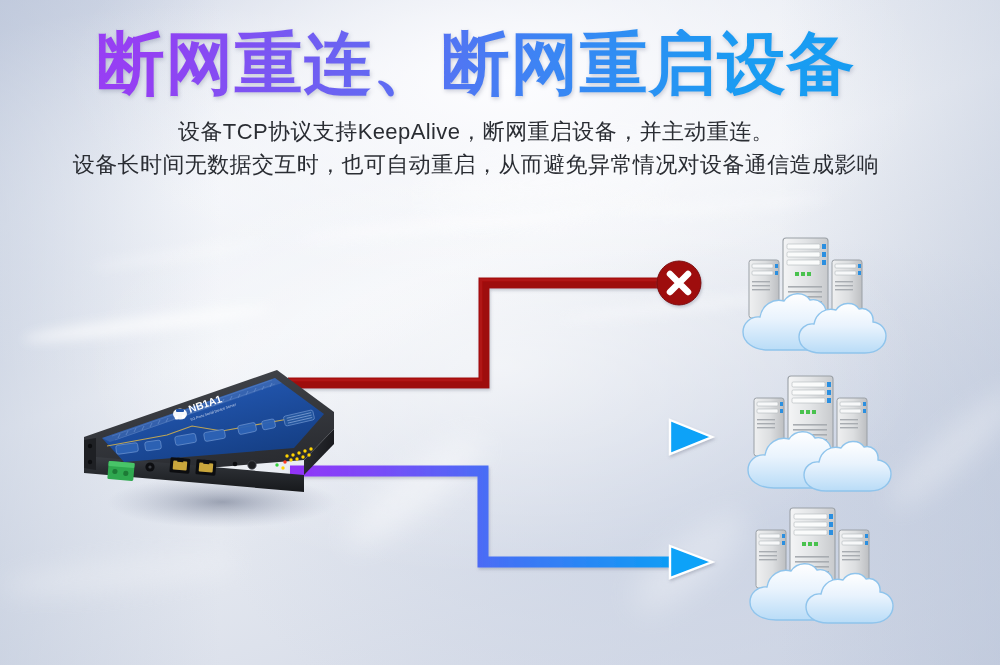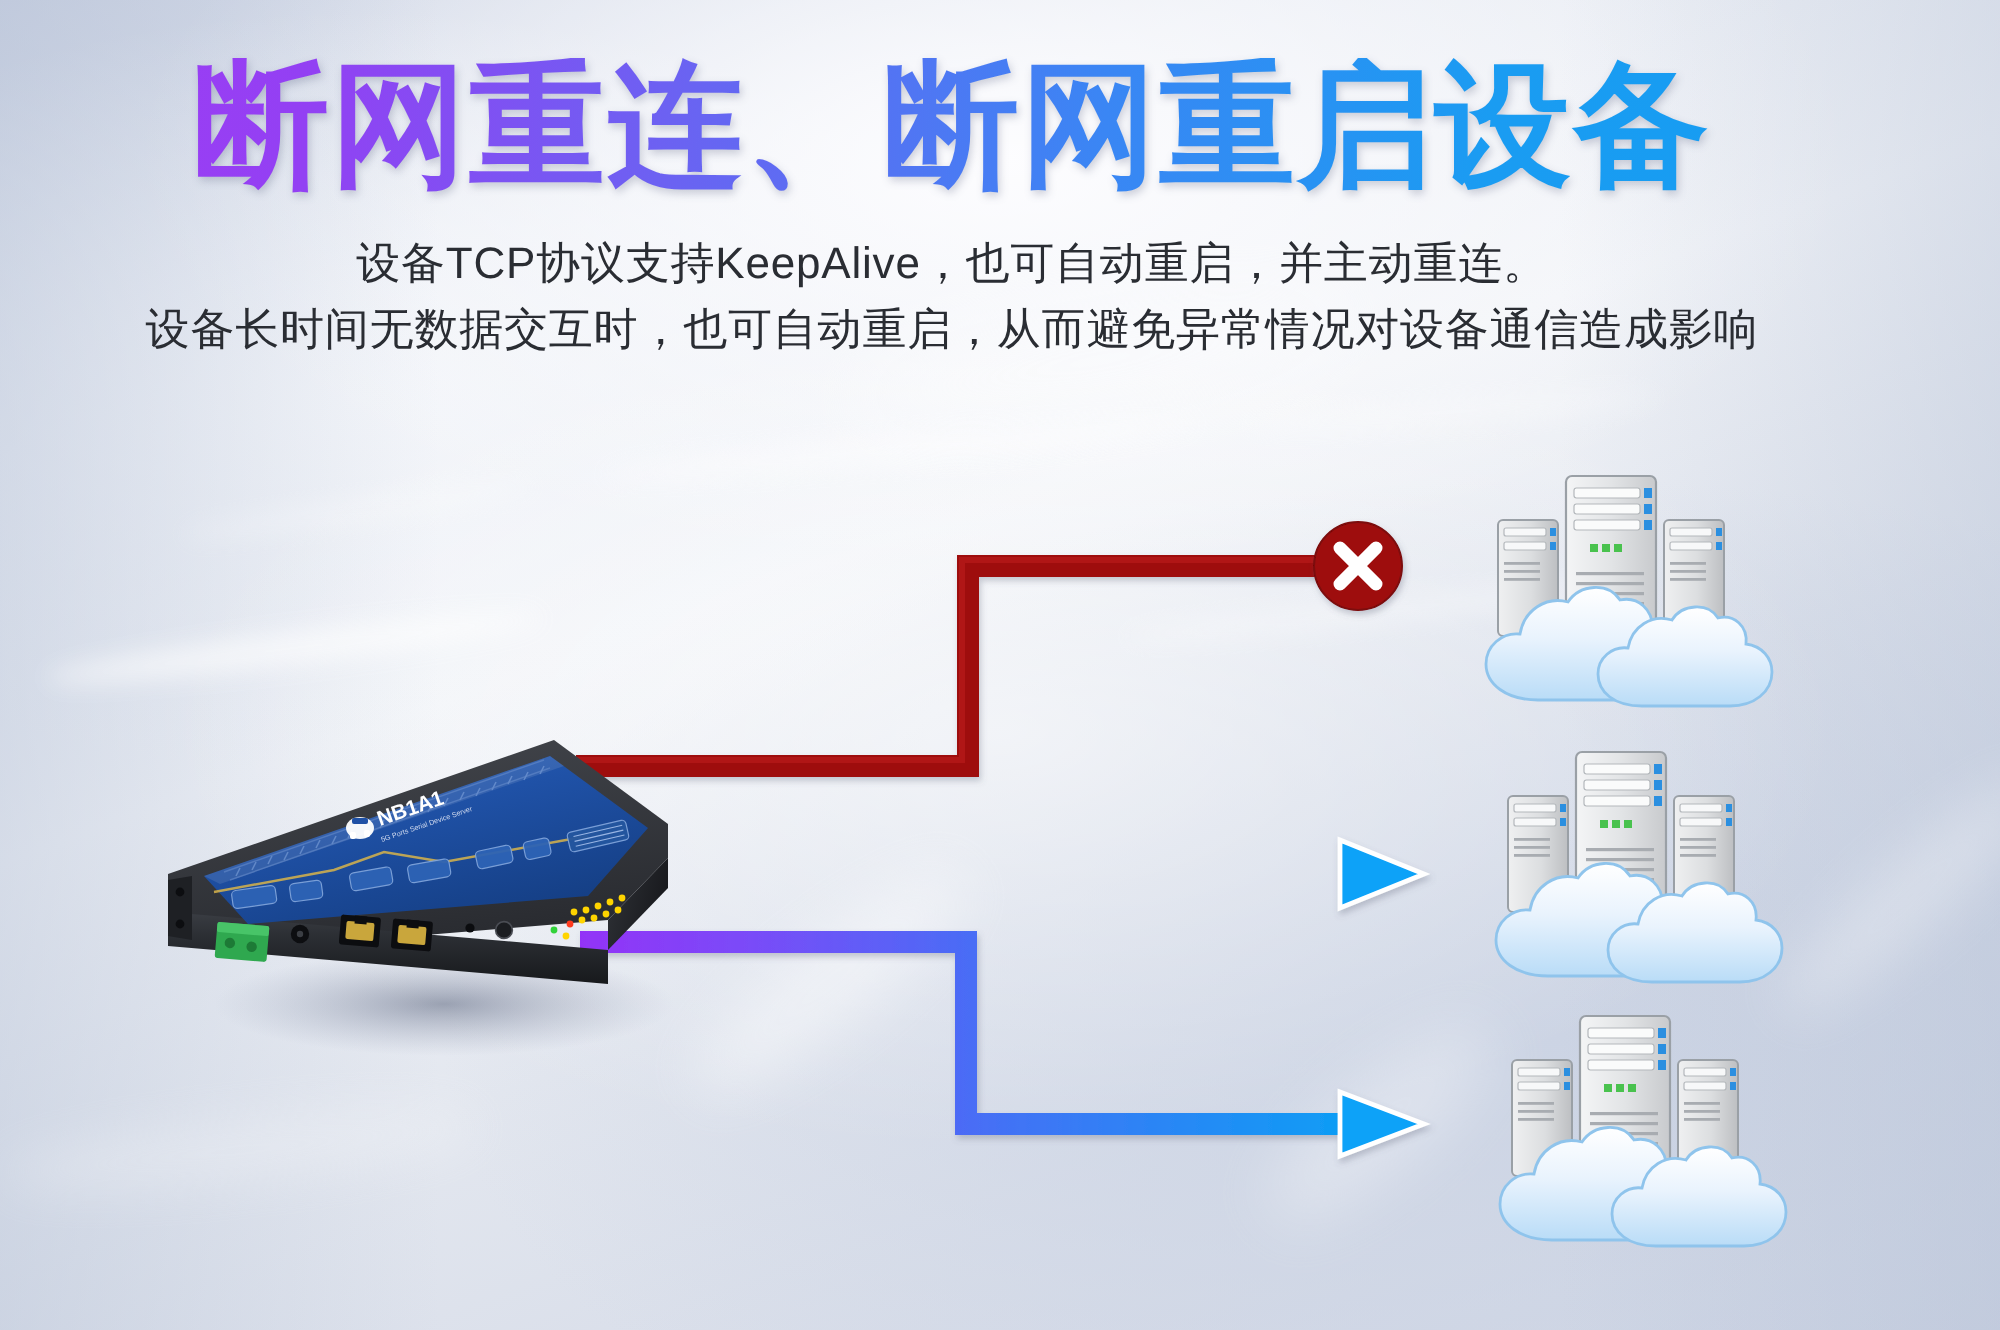"设备TCP协议支持KeepAlive，也可自动重启，并主动重连。" div.subline { text: 也可自动重启 -> 断网重启设备 }
